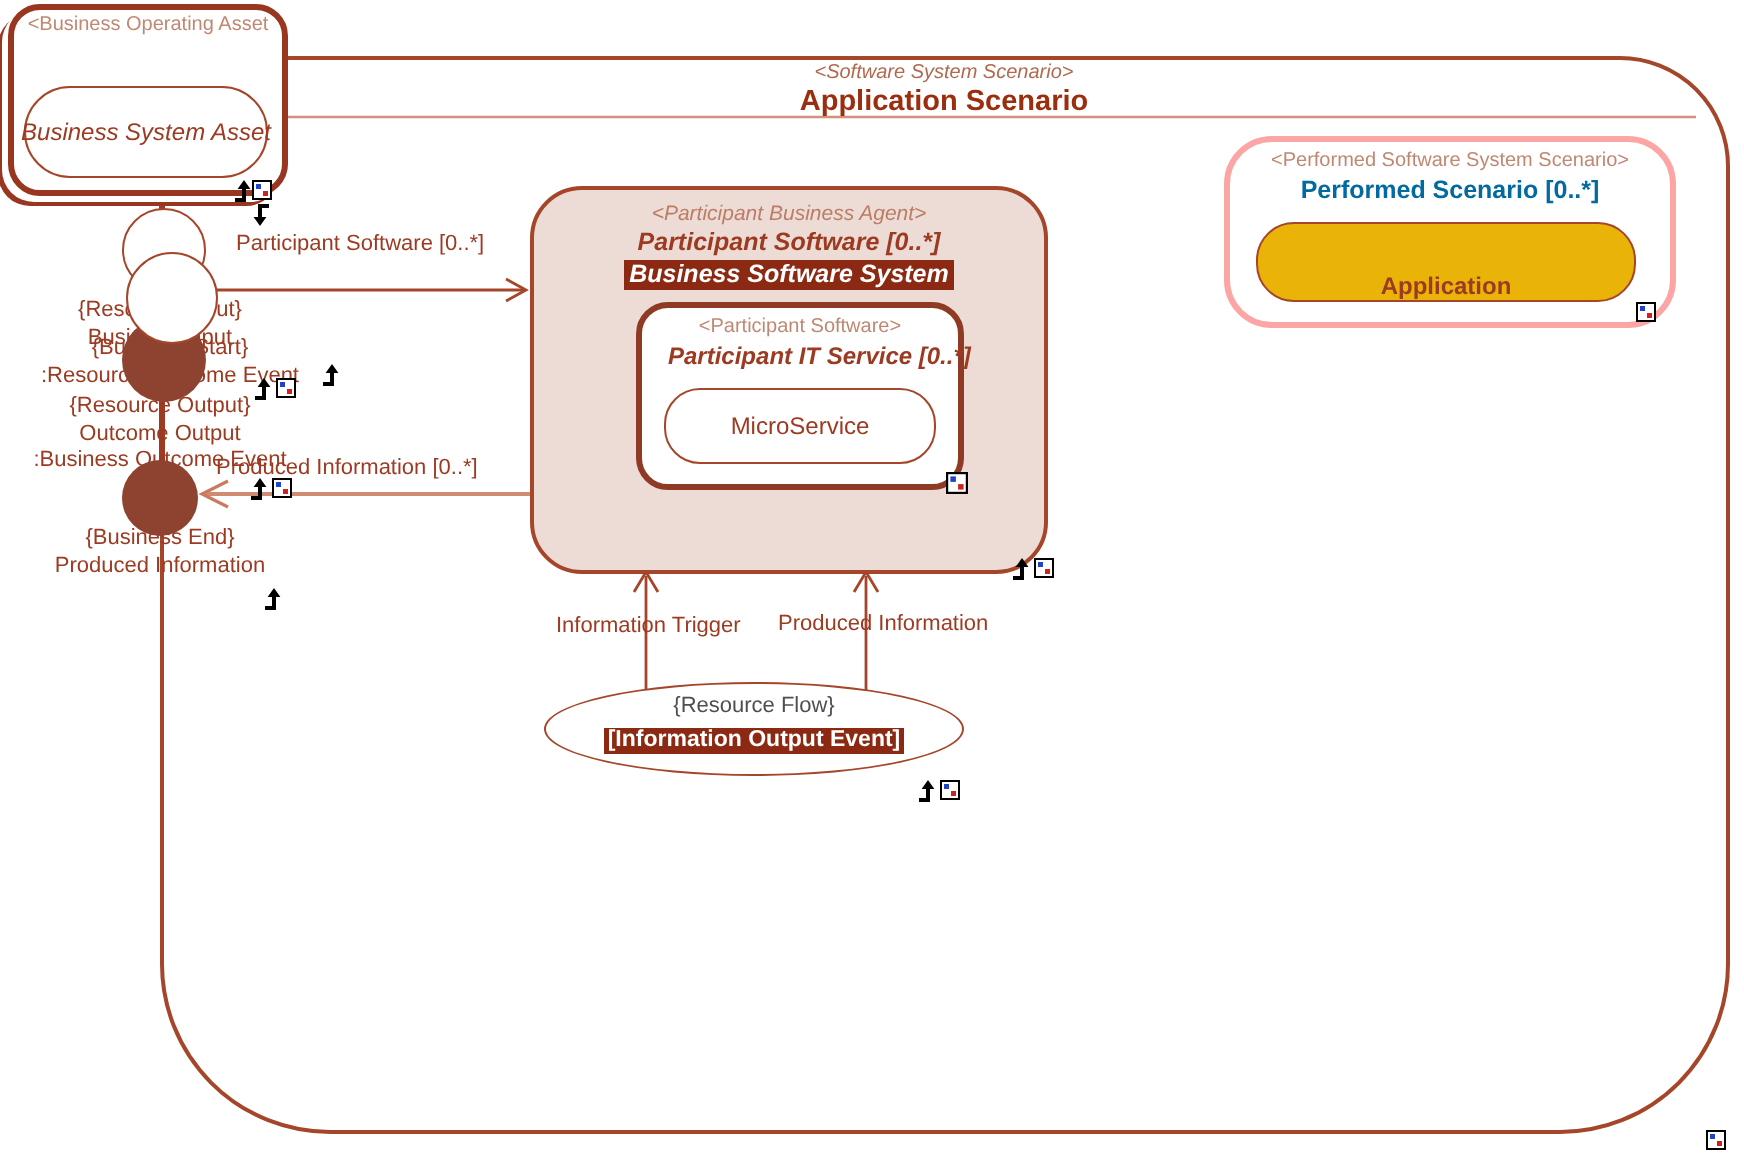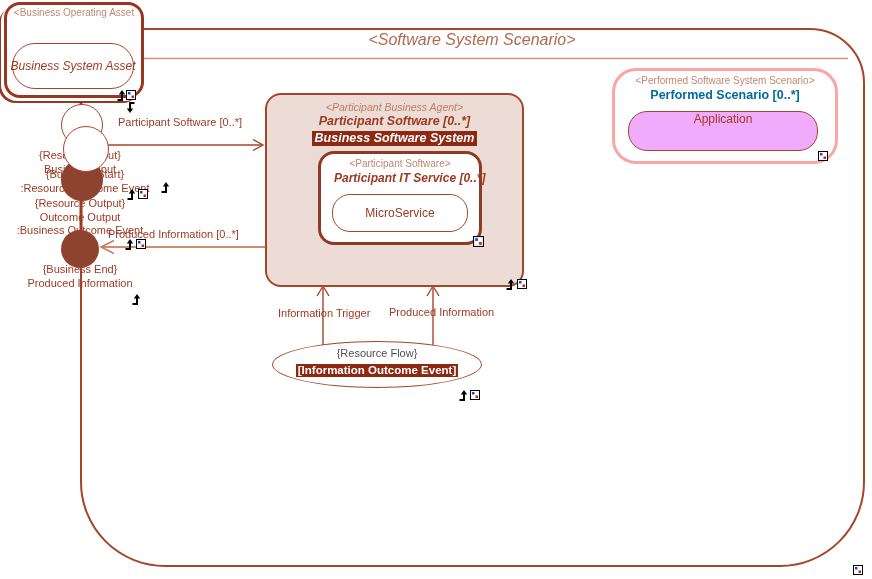"<Software System Scenario>" #container-title .stereo { font-size: 16px -> 10px }
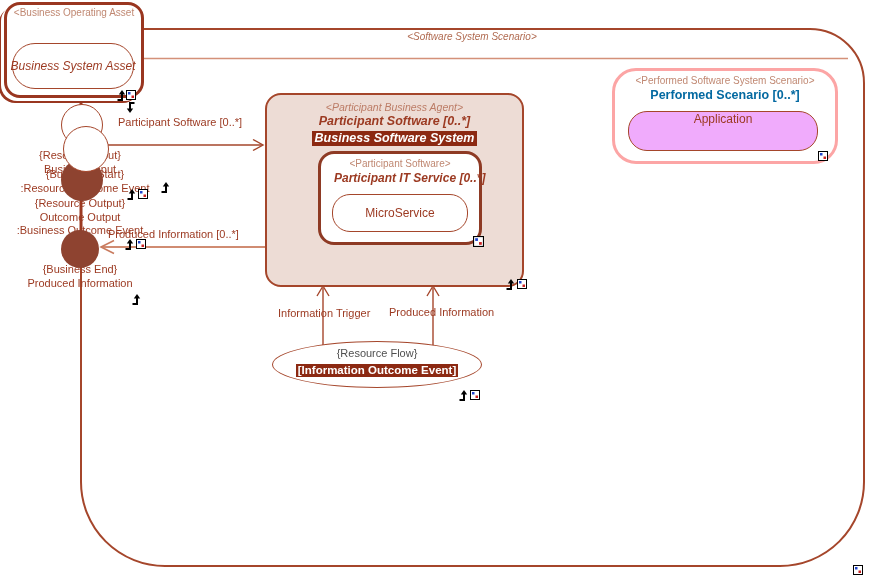"Application Scenario" div.name { html: none -> <div>Application Scenario</div> }
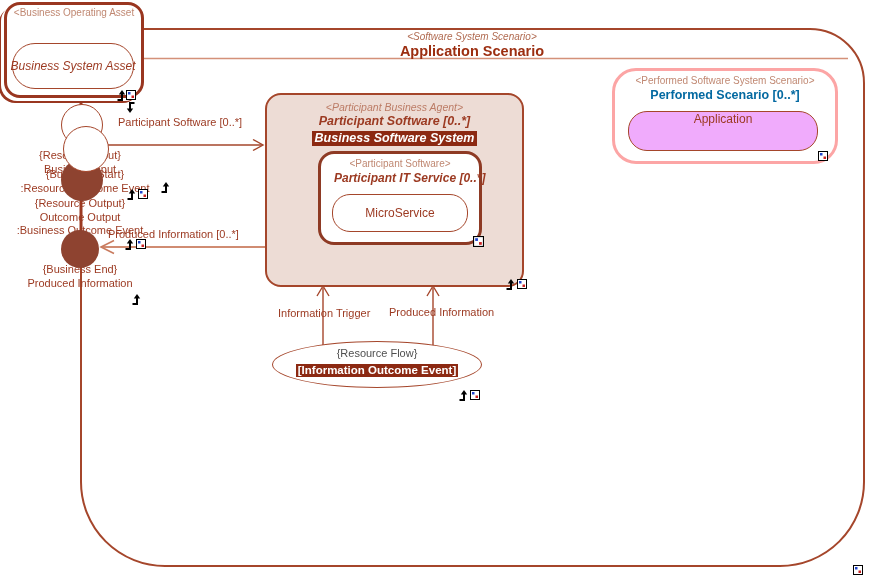"<Participant Business Agent>" #participant-box { border-radius: 16px -> 26px }
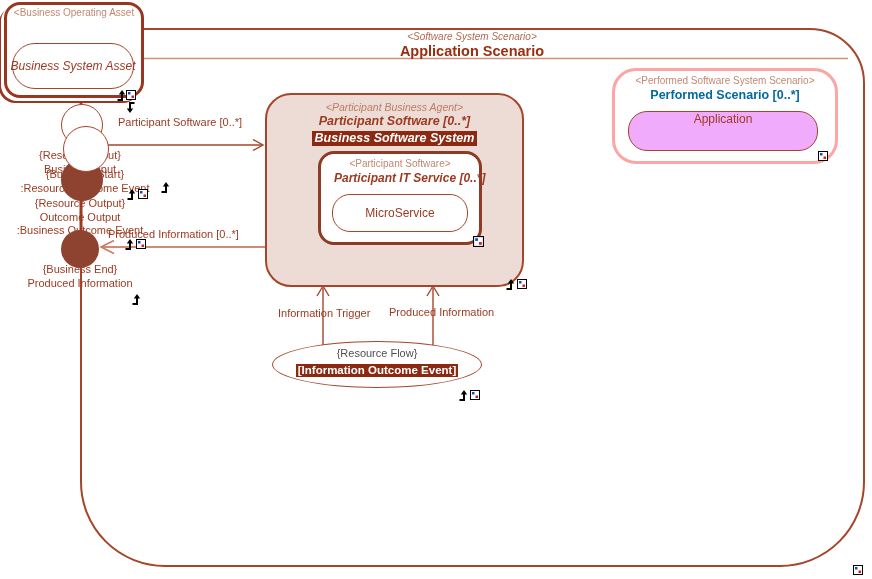"Application" #performed-inner { align-items: flex-start -> flex-end; background: #f0abfc -> #eab308; font-weight: none -> bold }
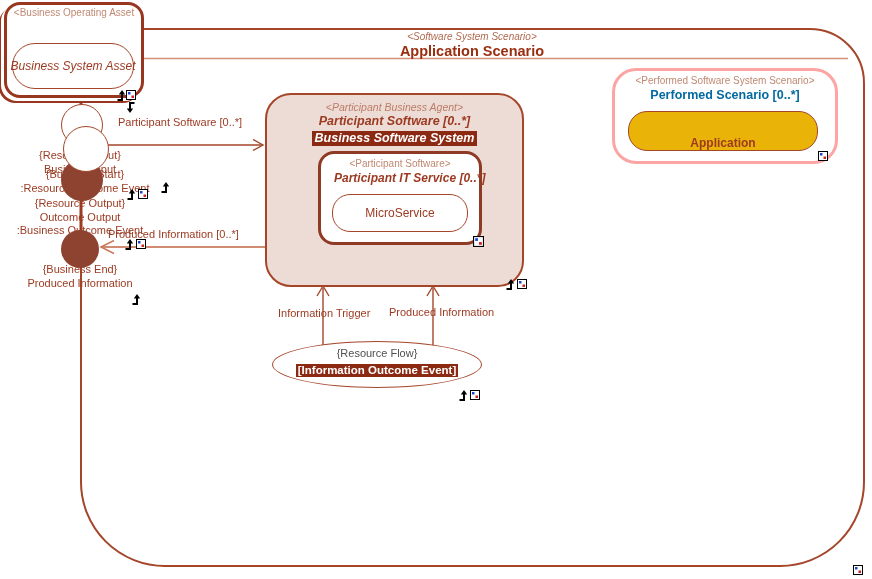"[Information Outcome Event]" span.sel { text: Outcome -> Output }
